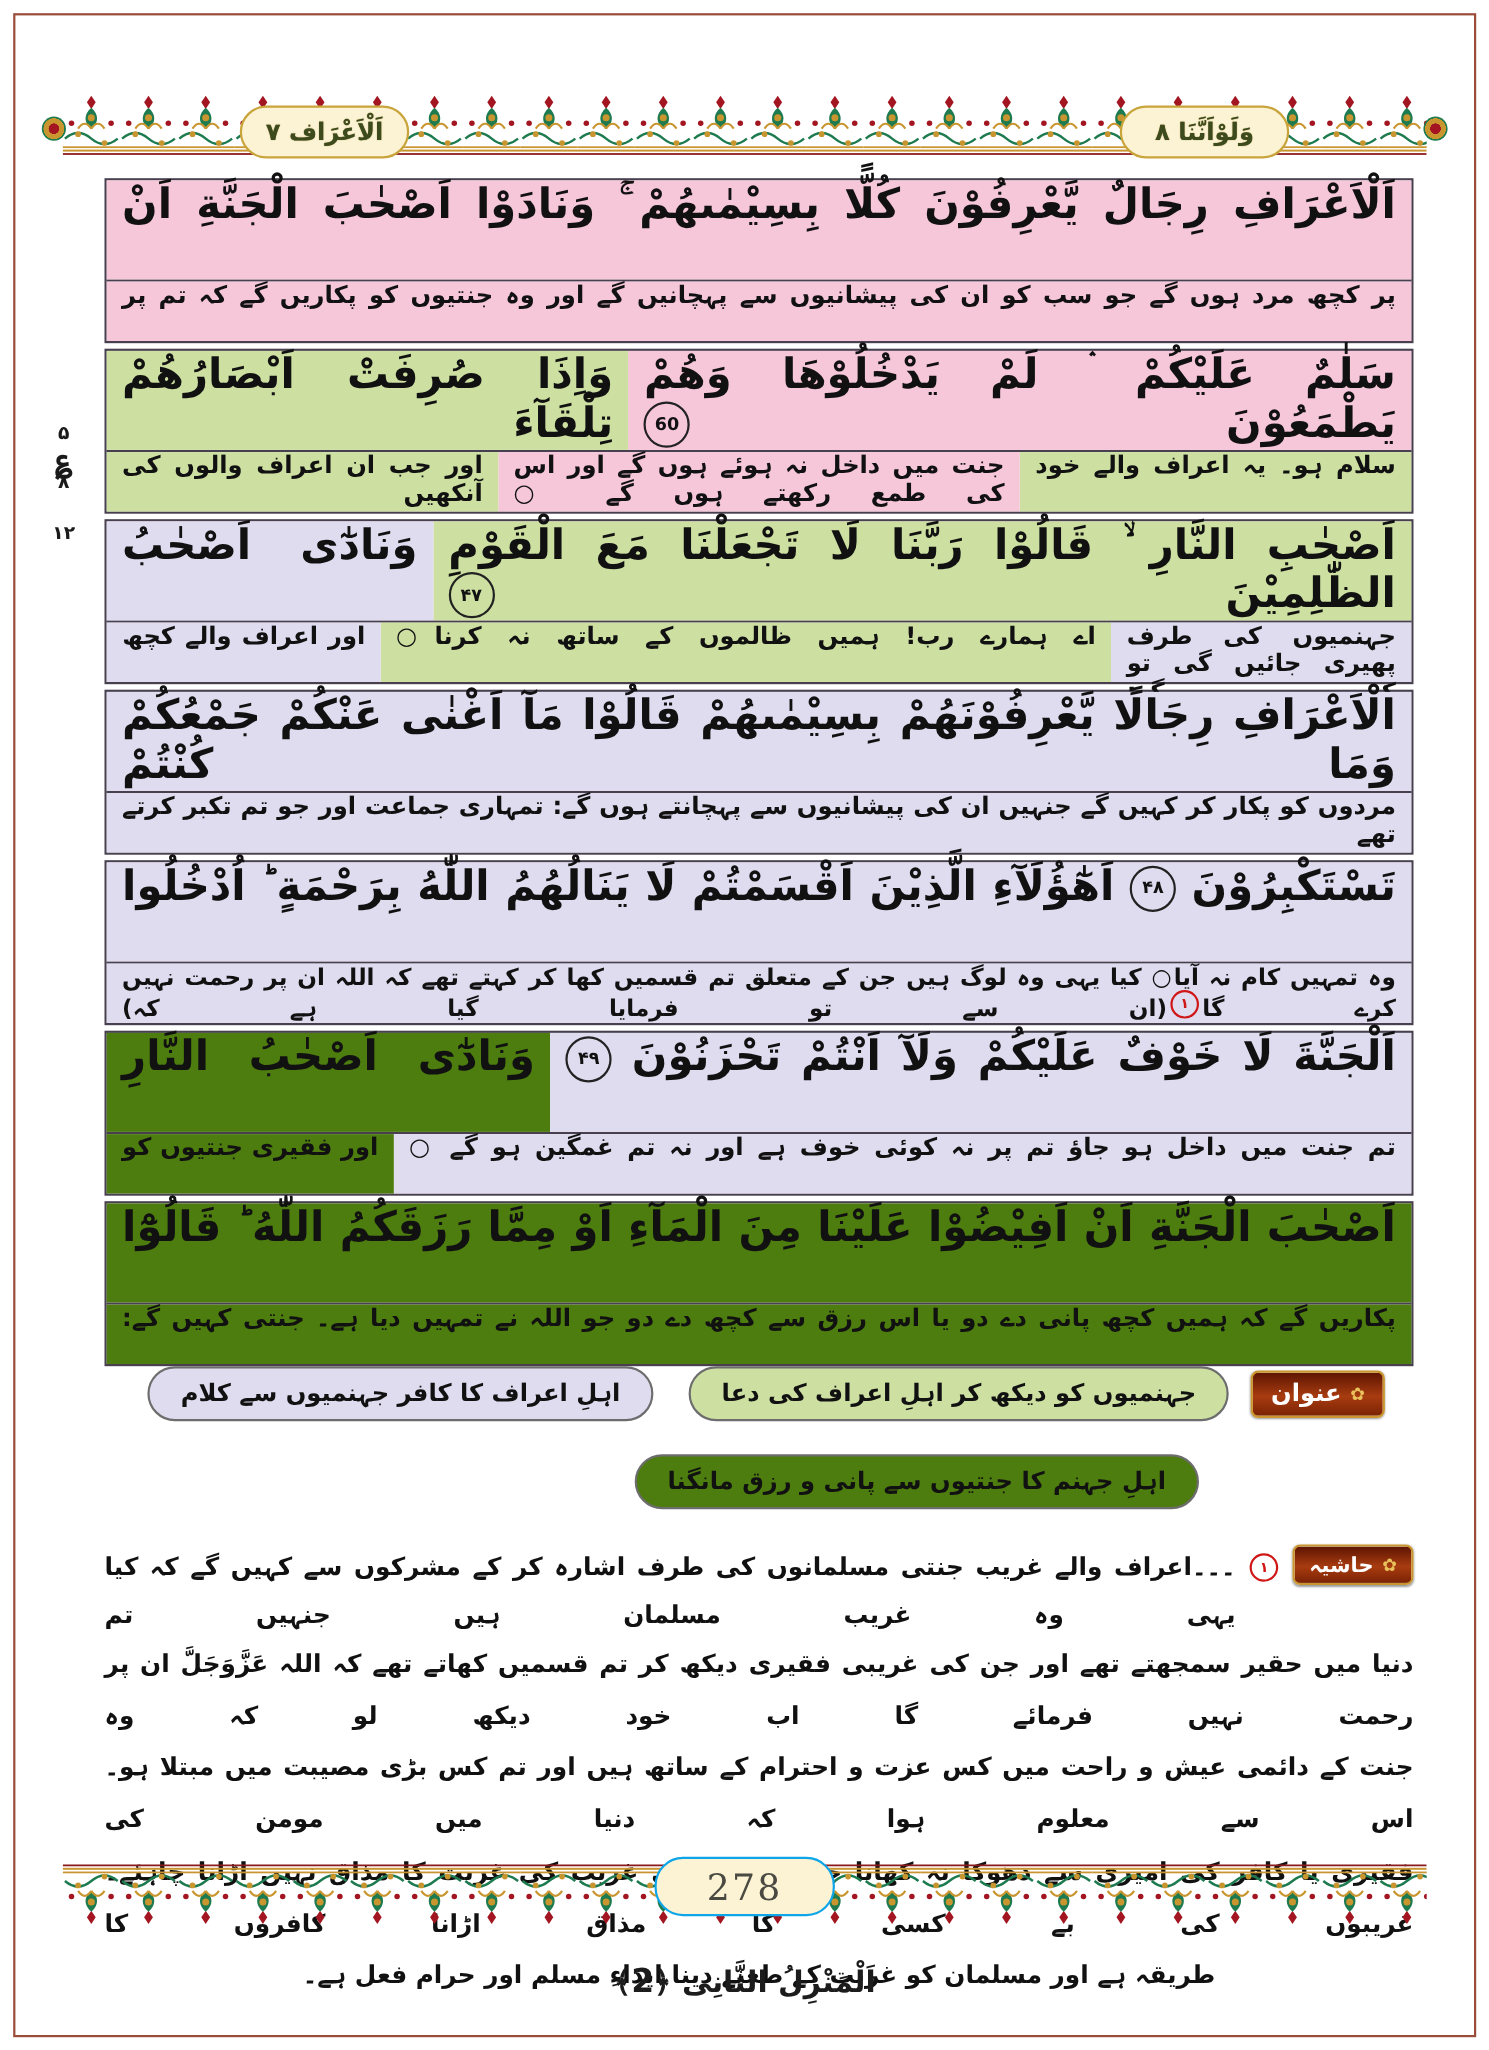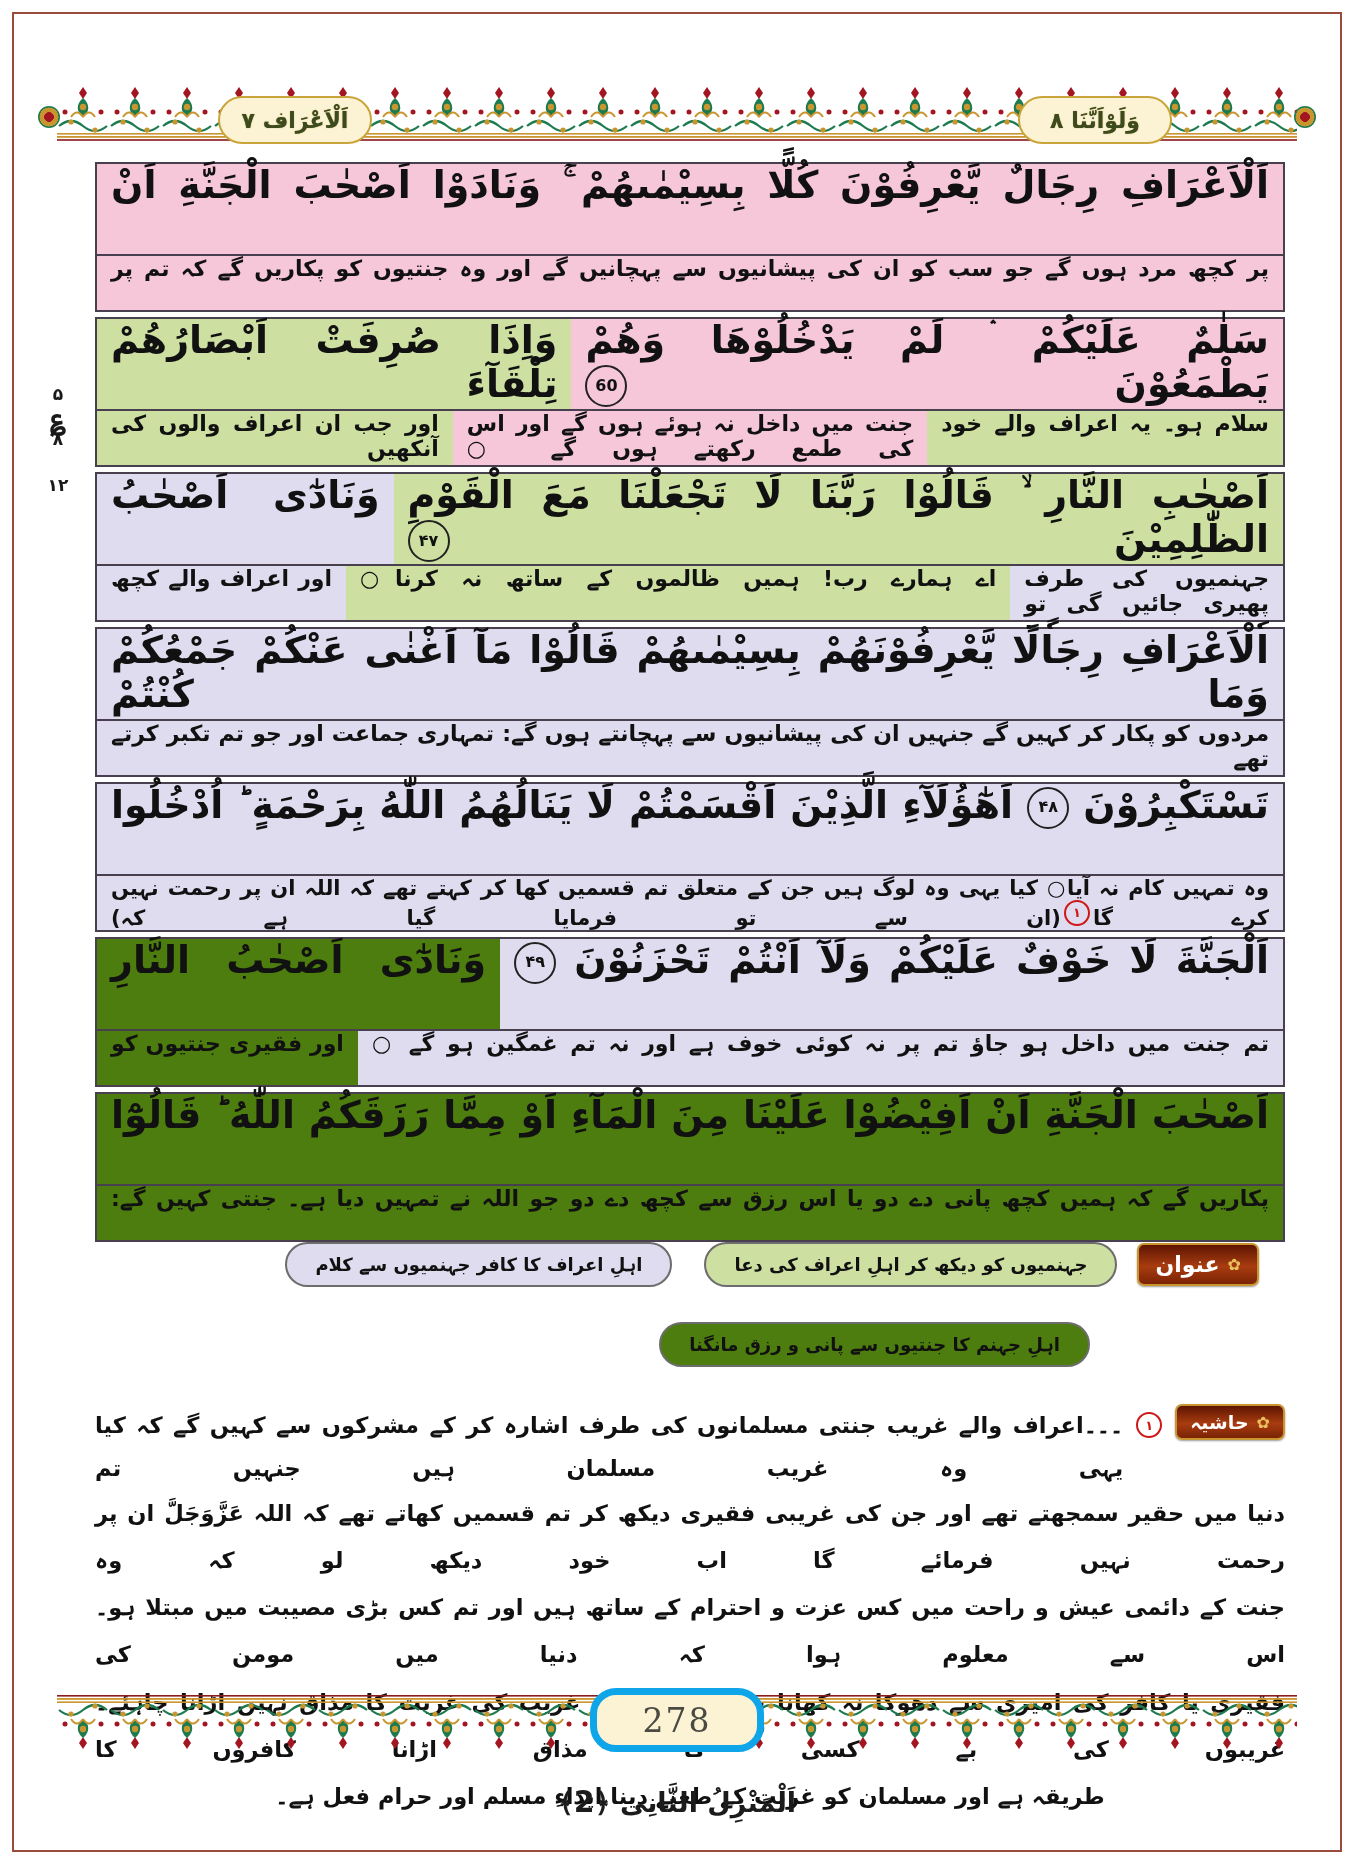"اہلِ اعراف کا کافر جہنمیوں" .pill { font-size: 18px -> 22px }
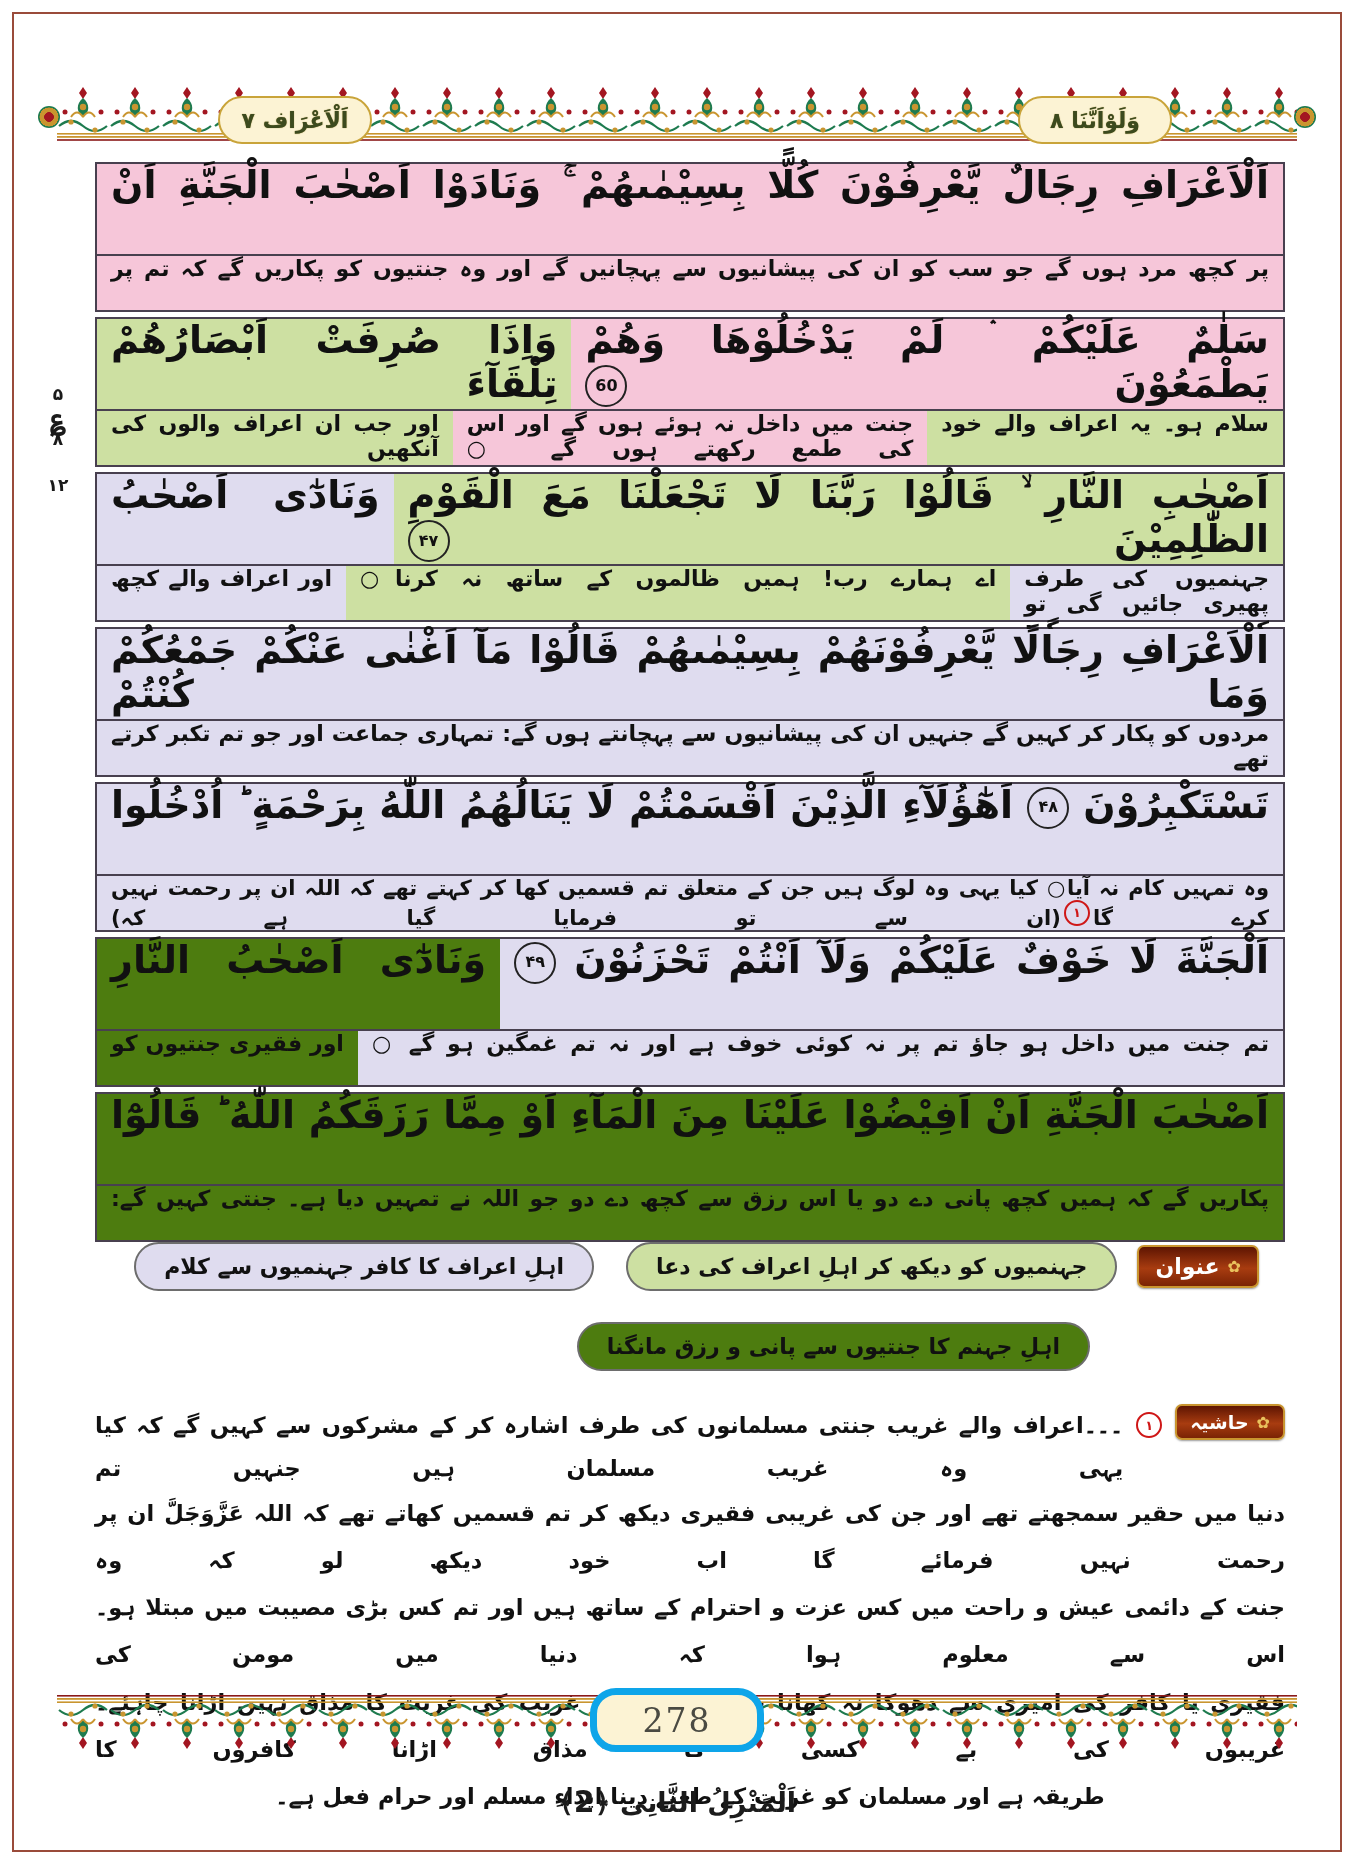"278" .pgnum-oval { border: 7px solid #0ea5e9 -> 2px solid #0ea5e9 }
